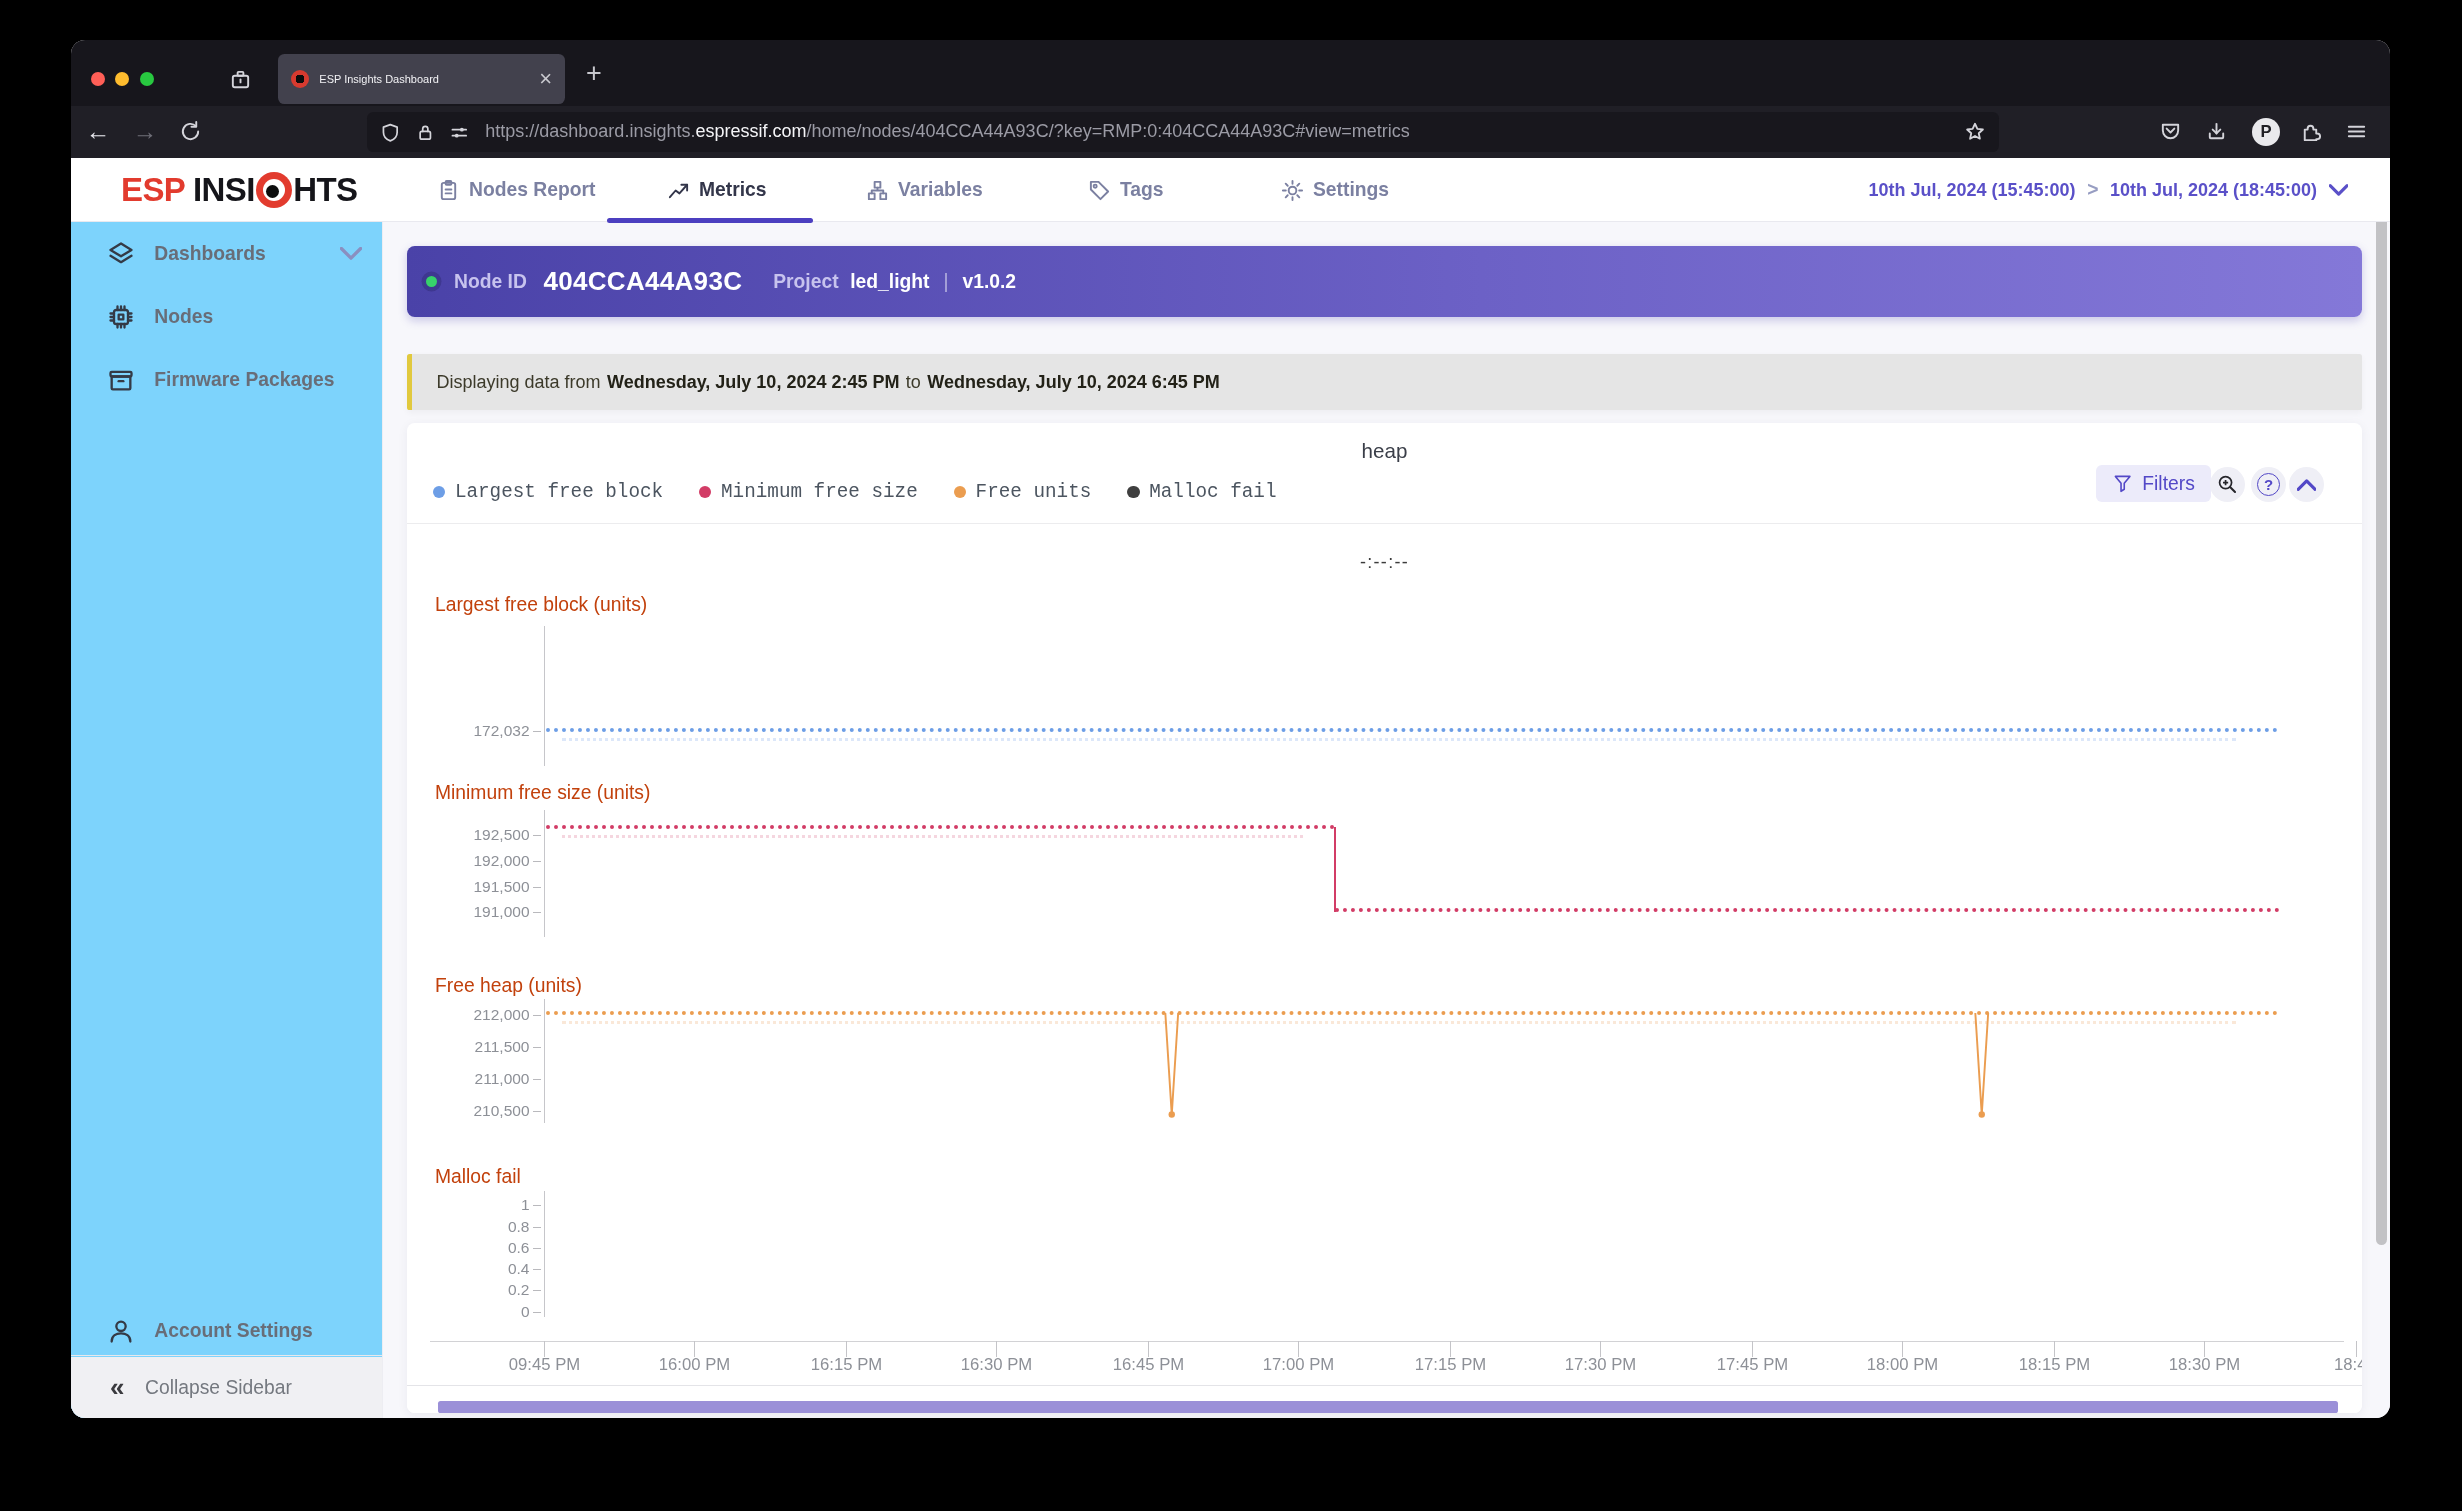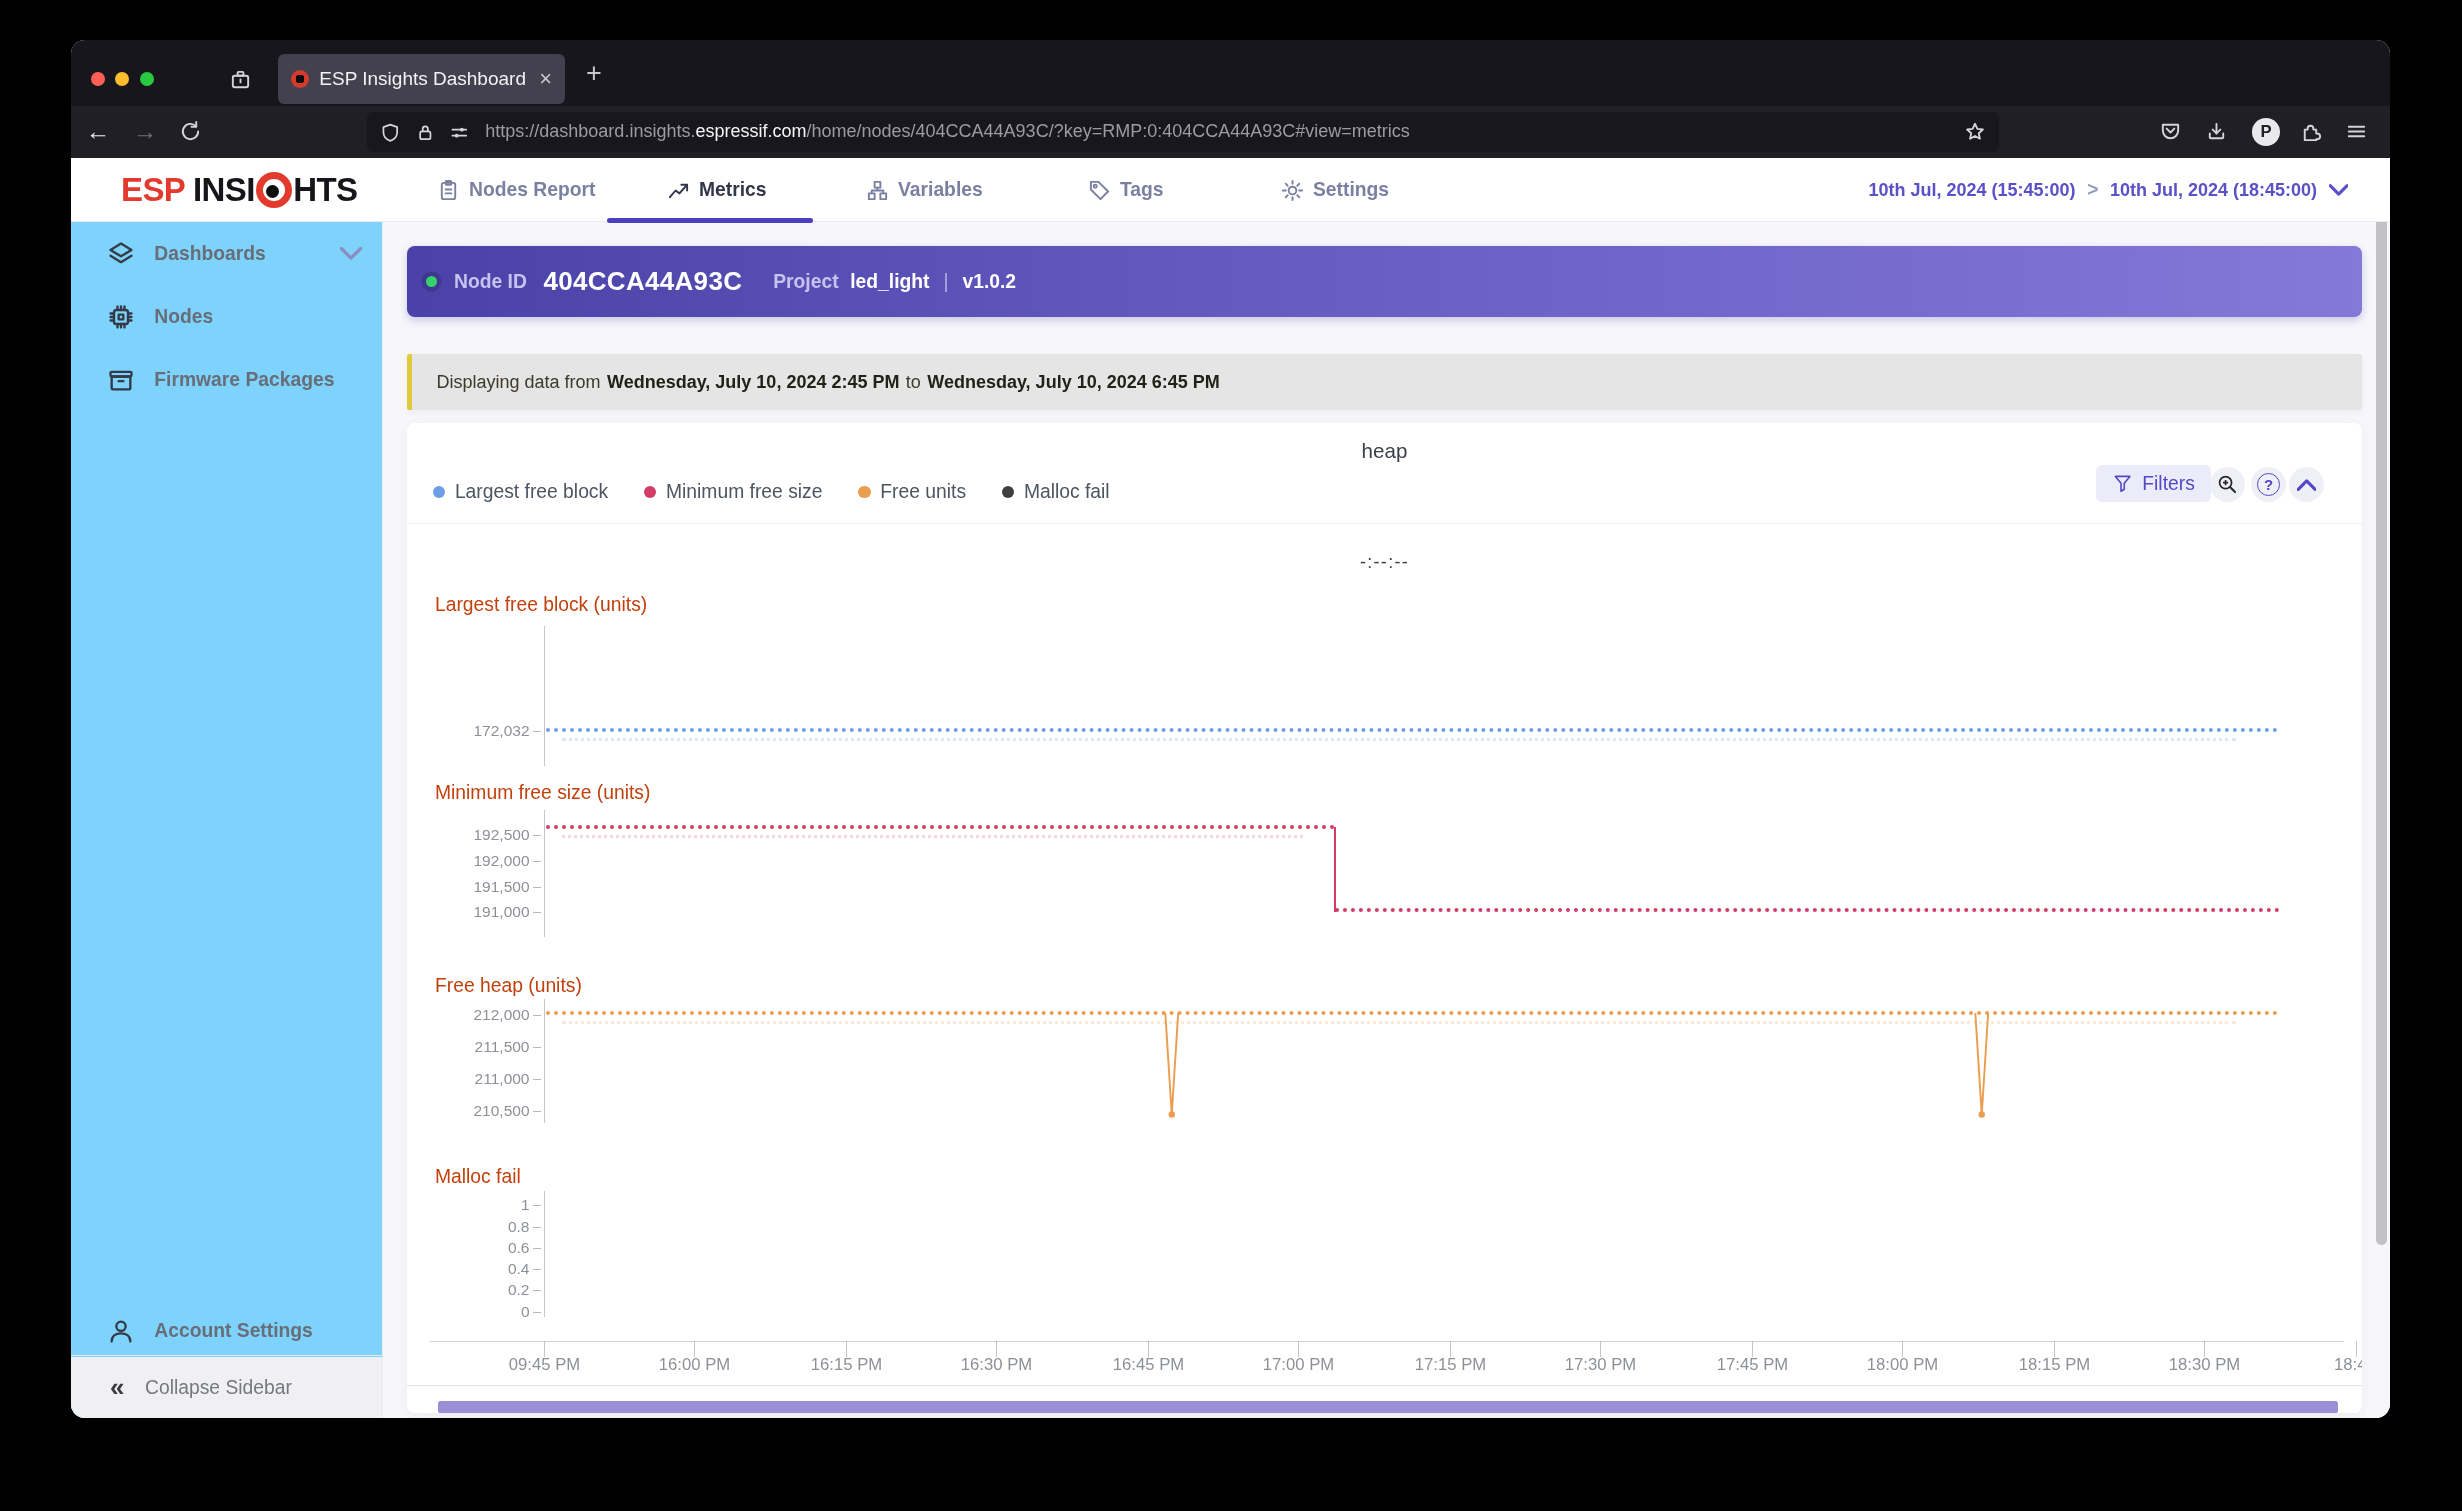"ESP Insights Dashboard" .btab-title { font-size: 19px -> 11px }
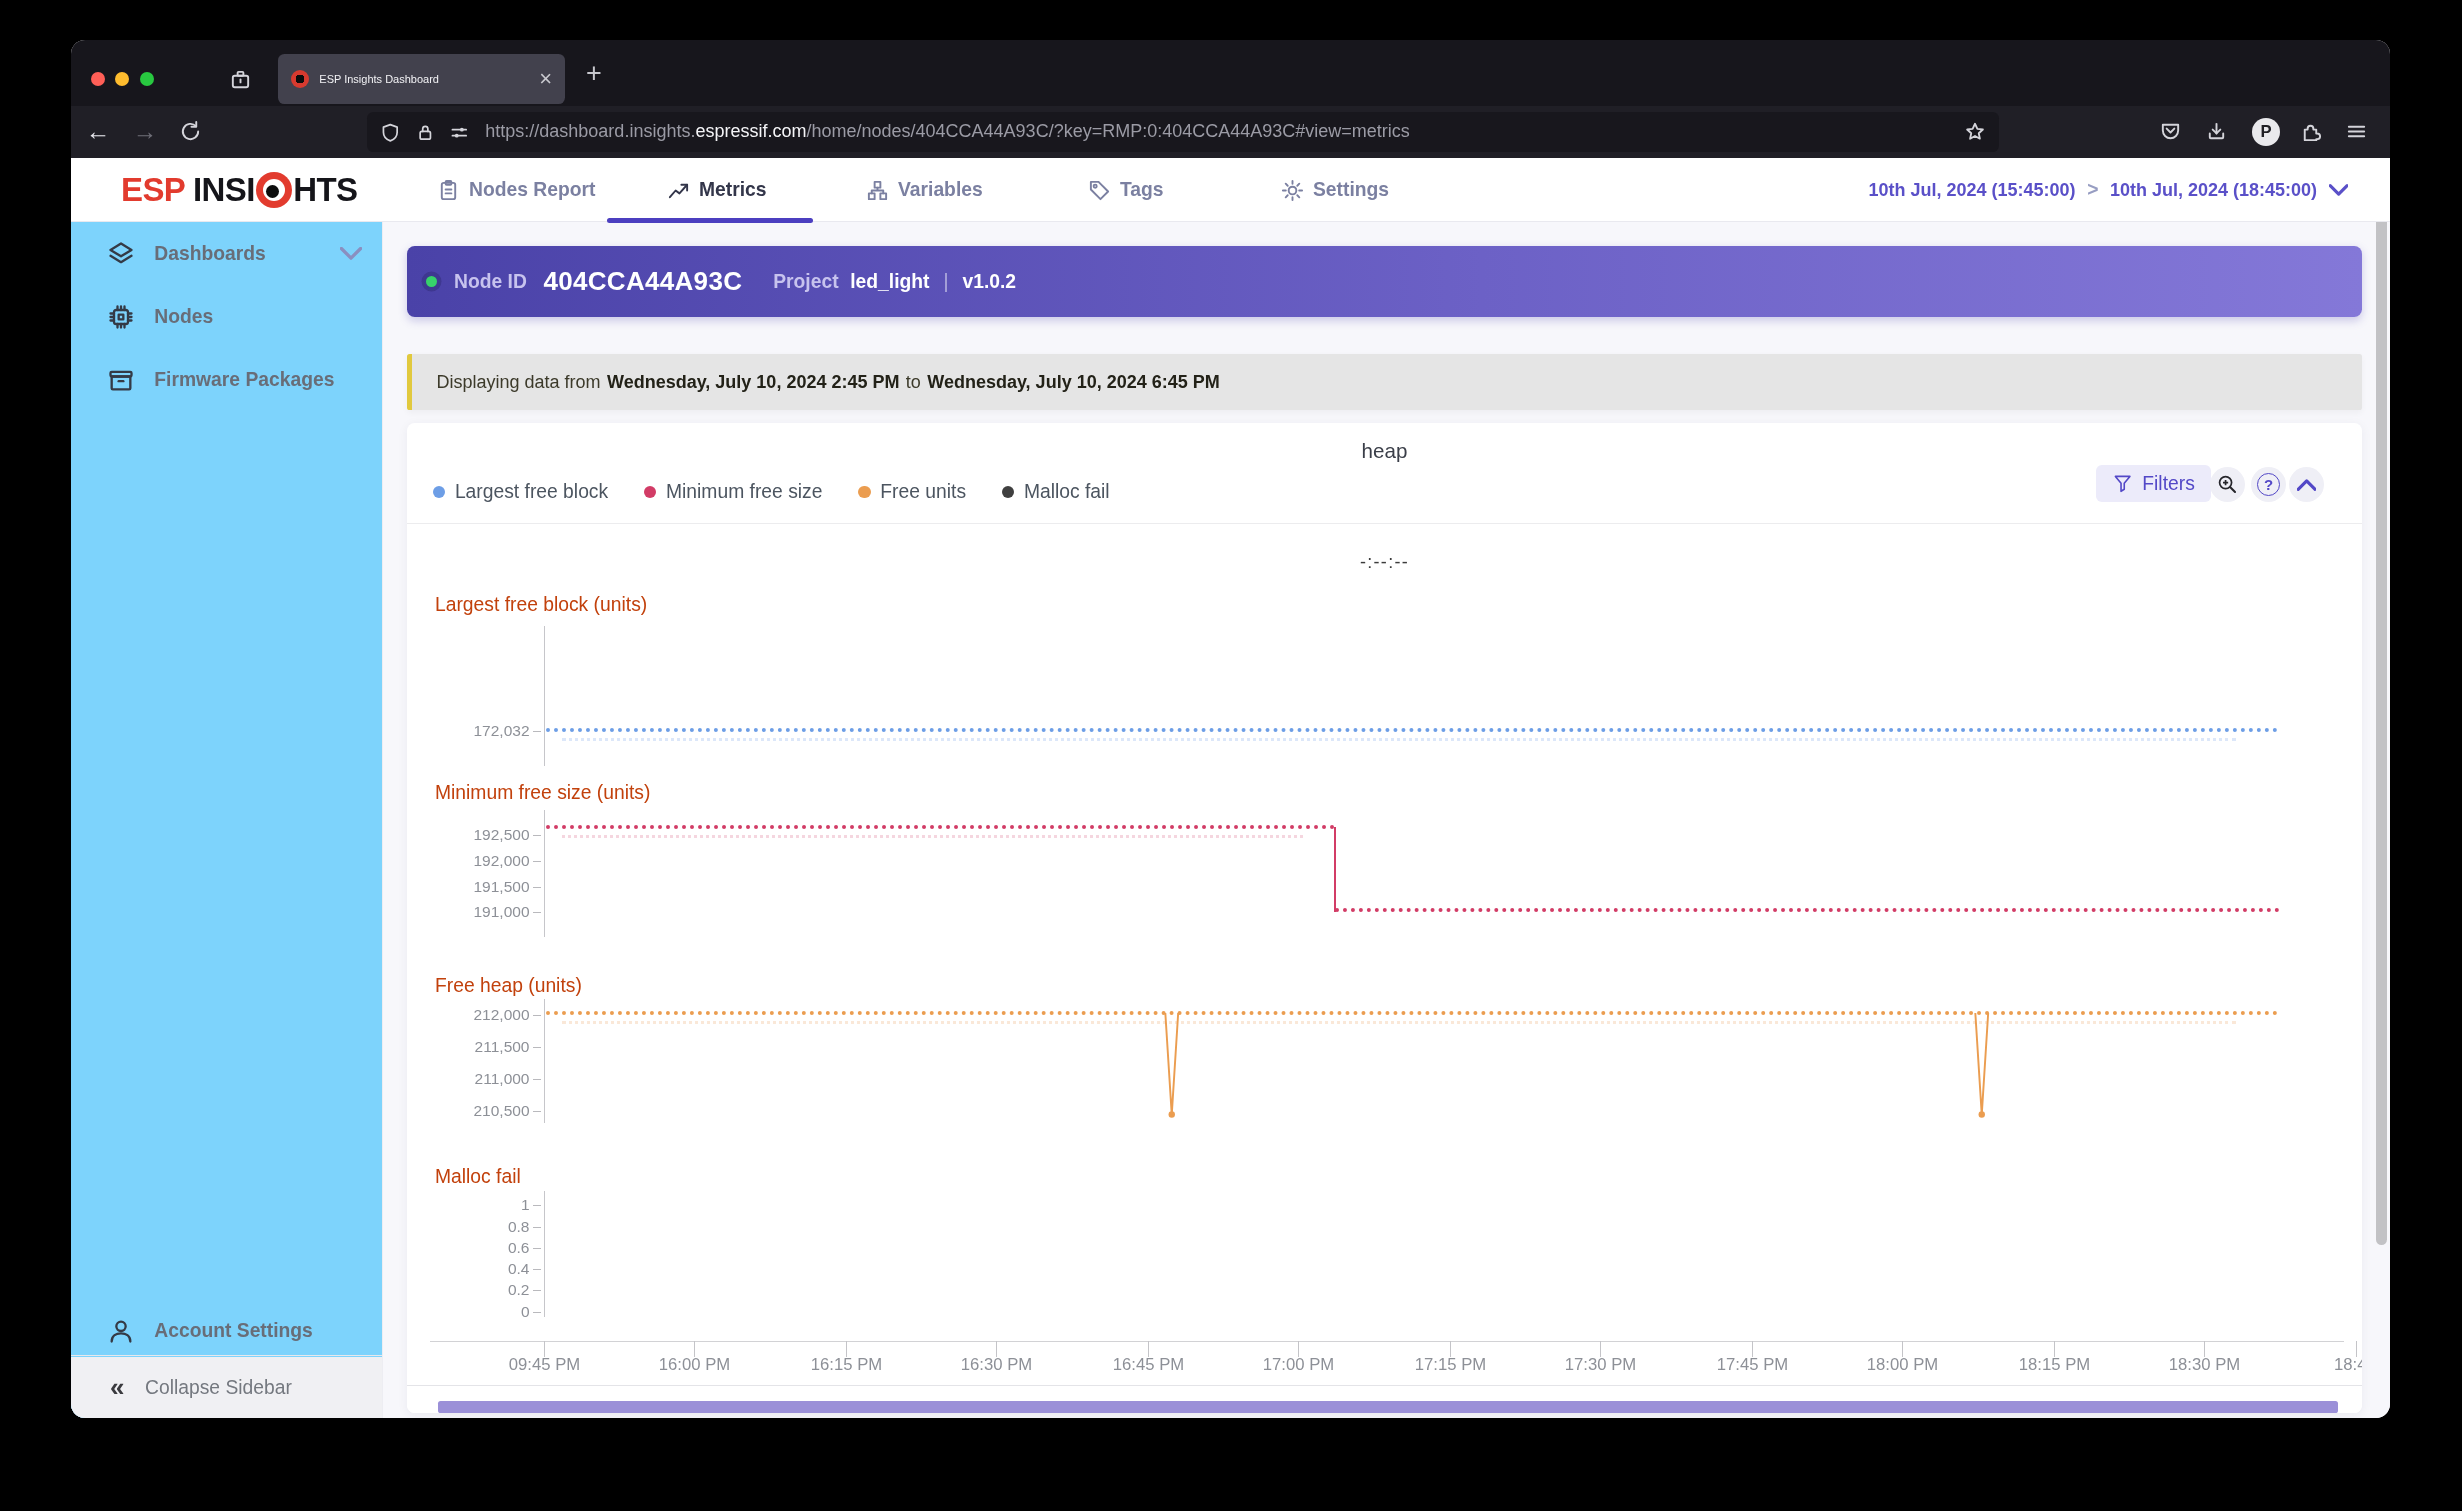"Largest free block" .legend { font-family: none -> Liberation Mono, monospace }
